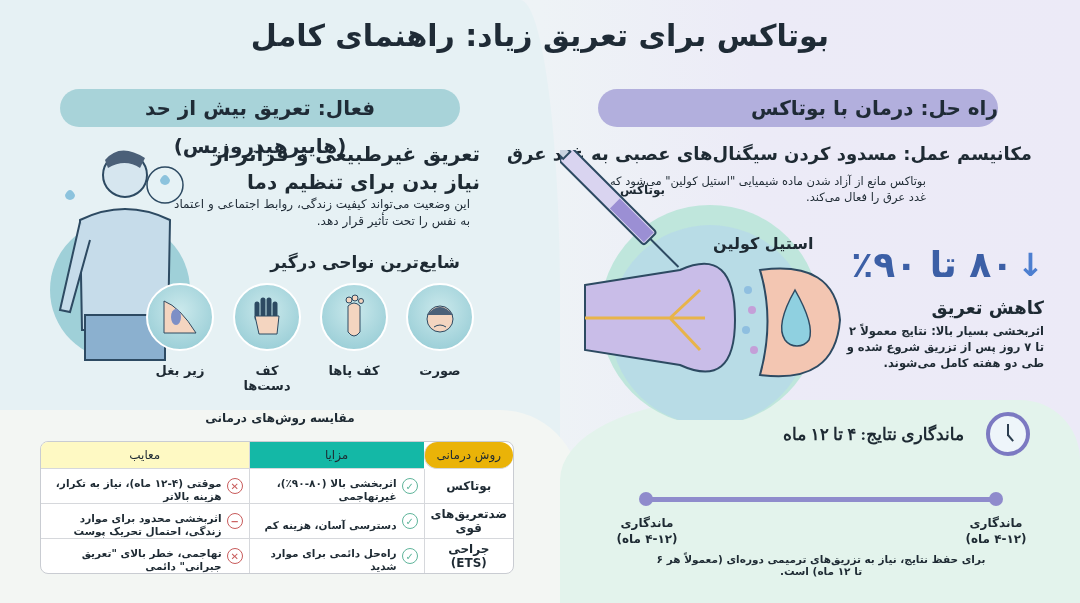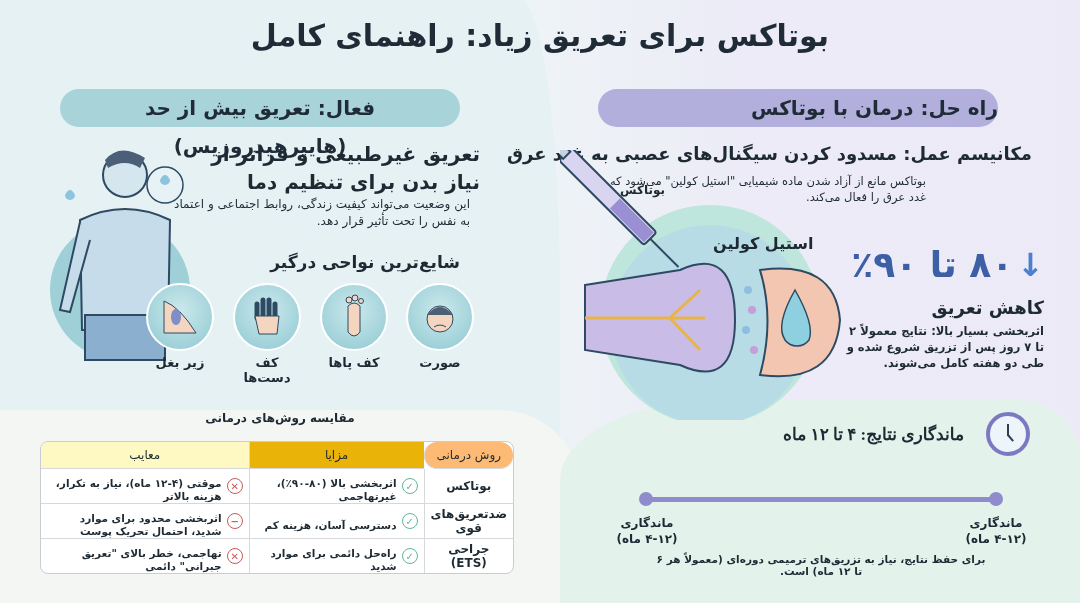"زیر بغل" .area-label { margin-top: 4px -> 12px }
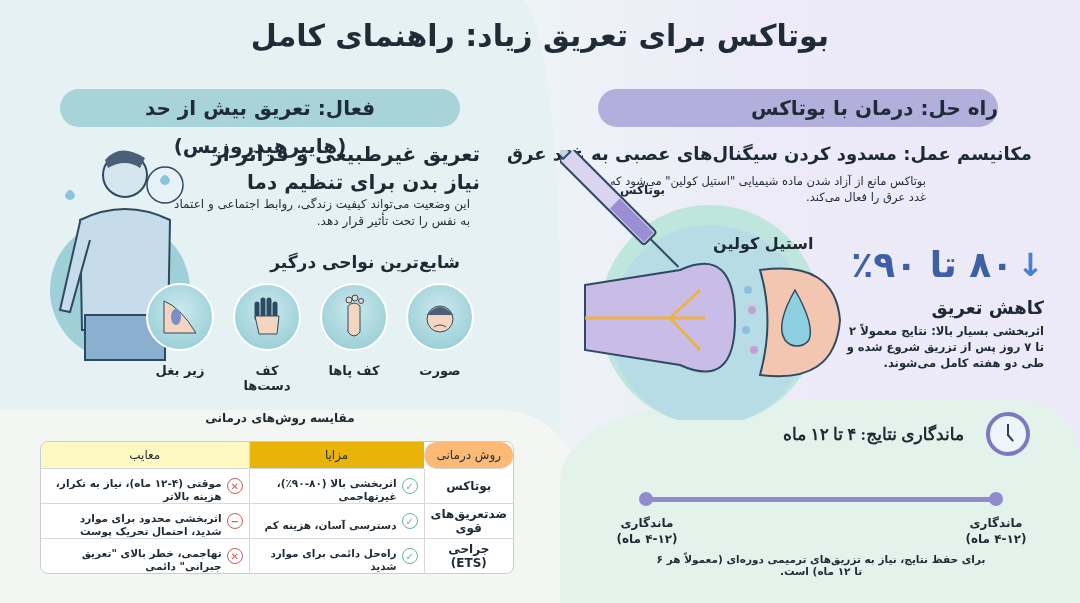"مزایا" .th-pros { background: #eab308 -> #14b8a6 }
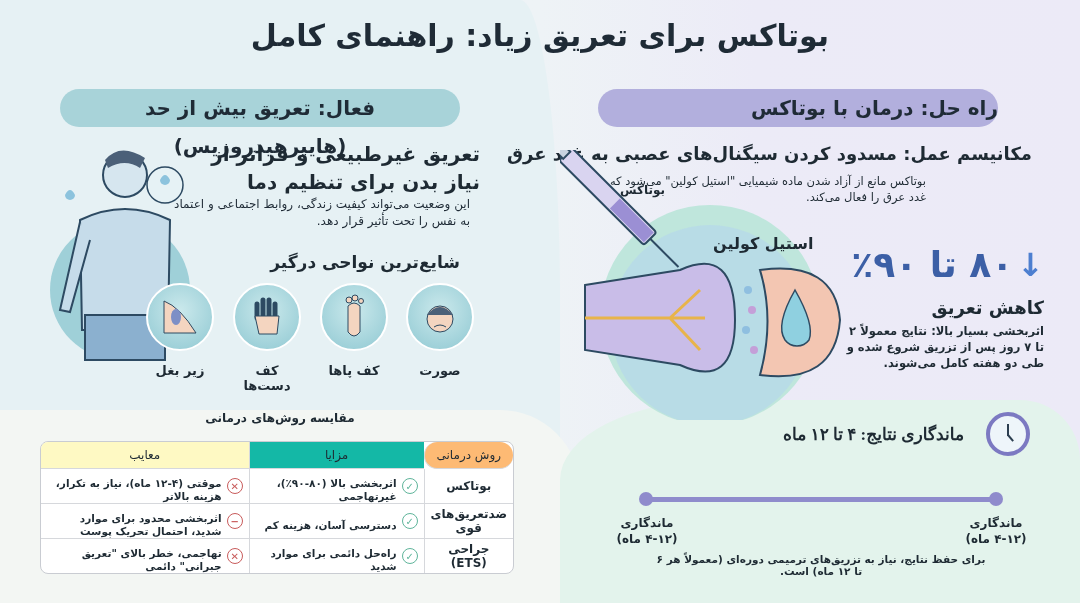"روش درمانی" .th-method { background: #fdba74 -> #eab308 }
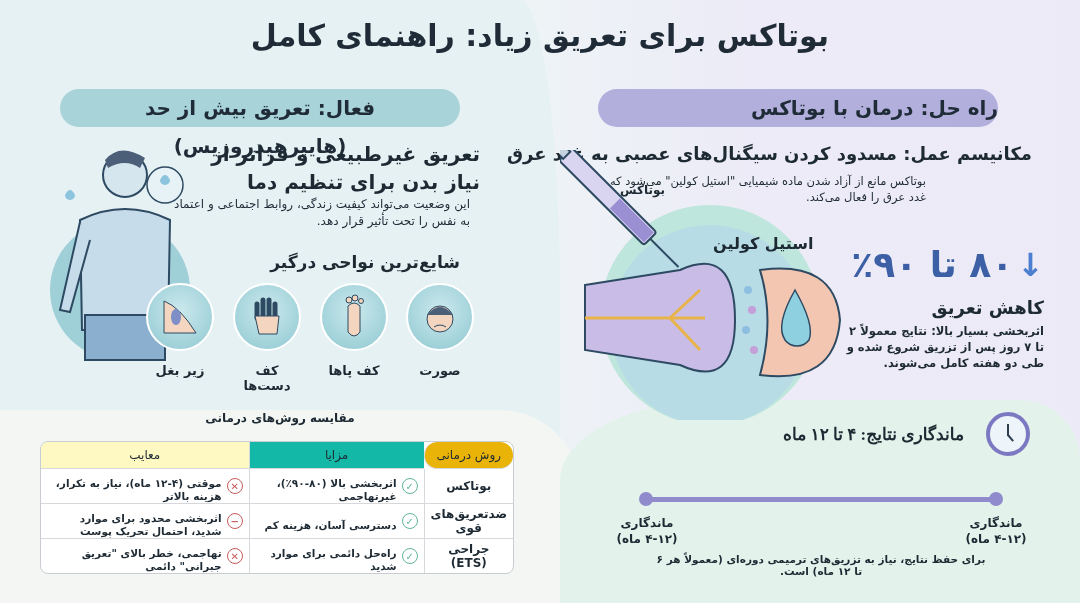"اثربخشی محدود برای موارد شدید،" span.cell-text { text: شدید -> زندگی }
